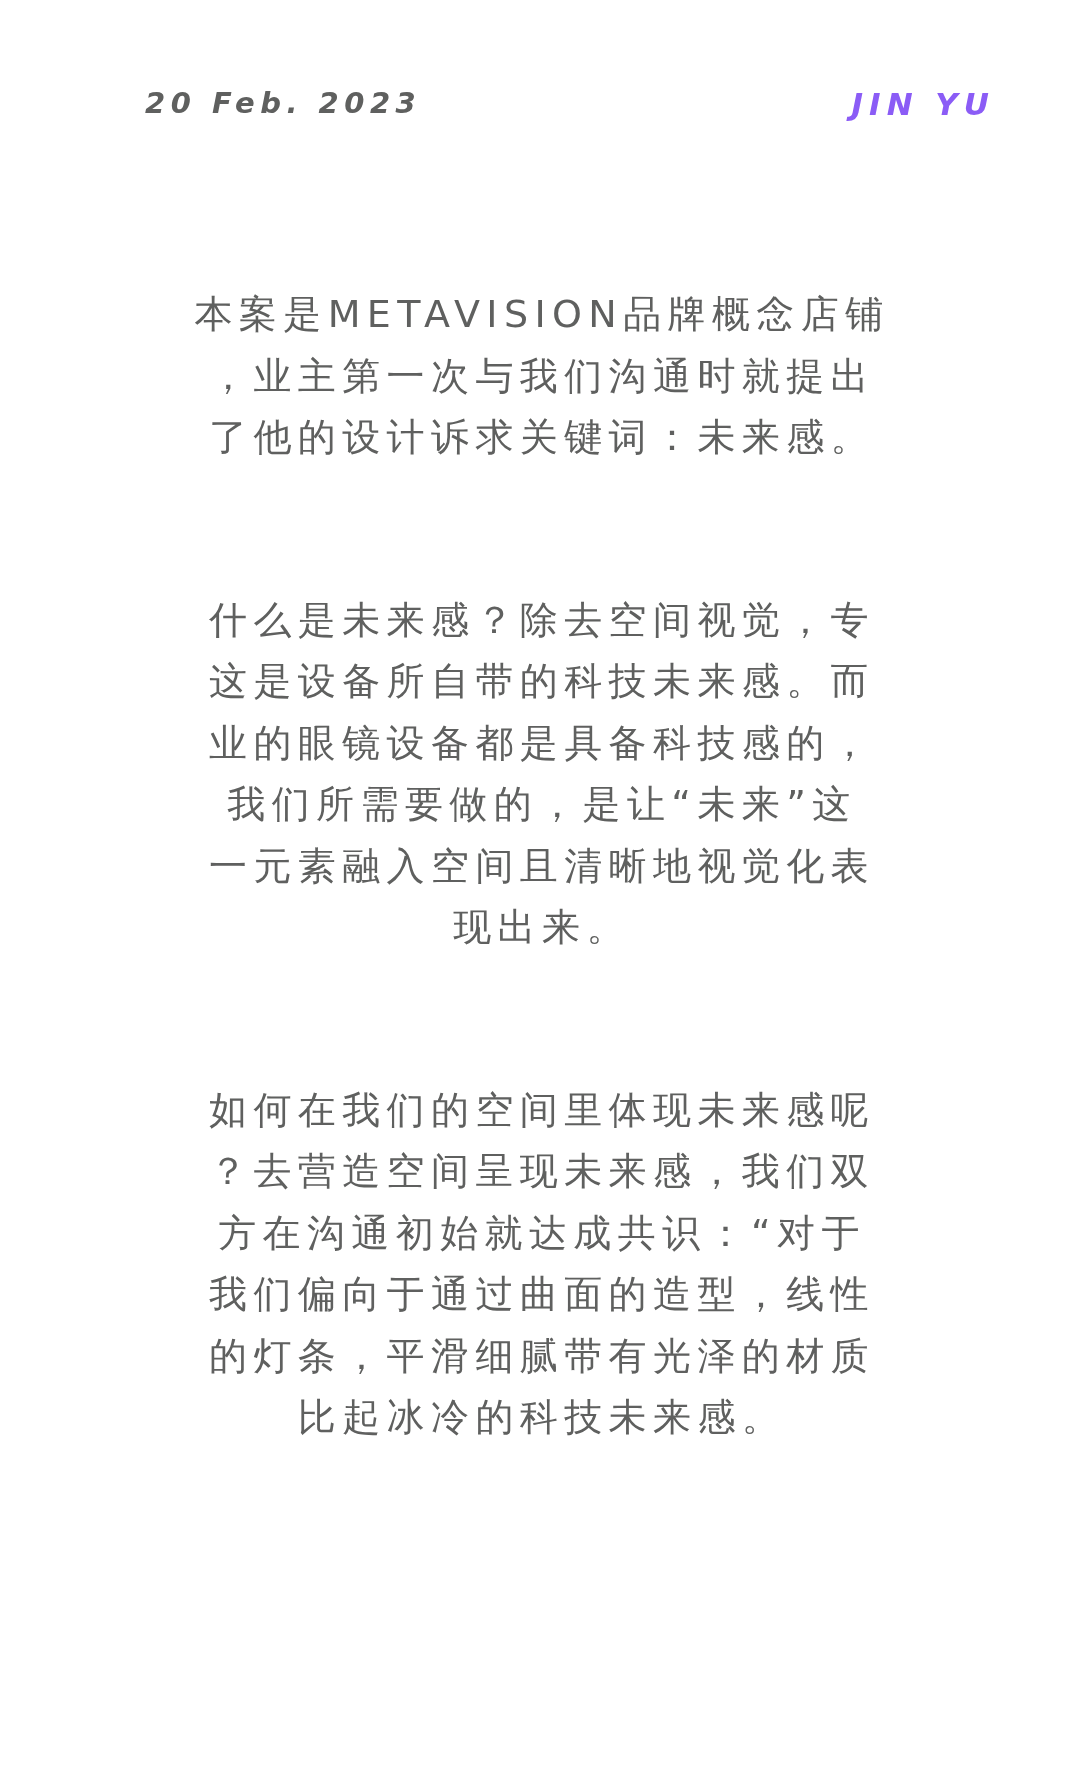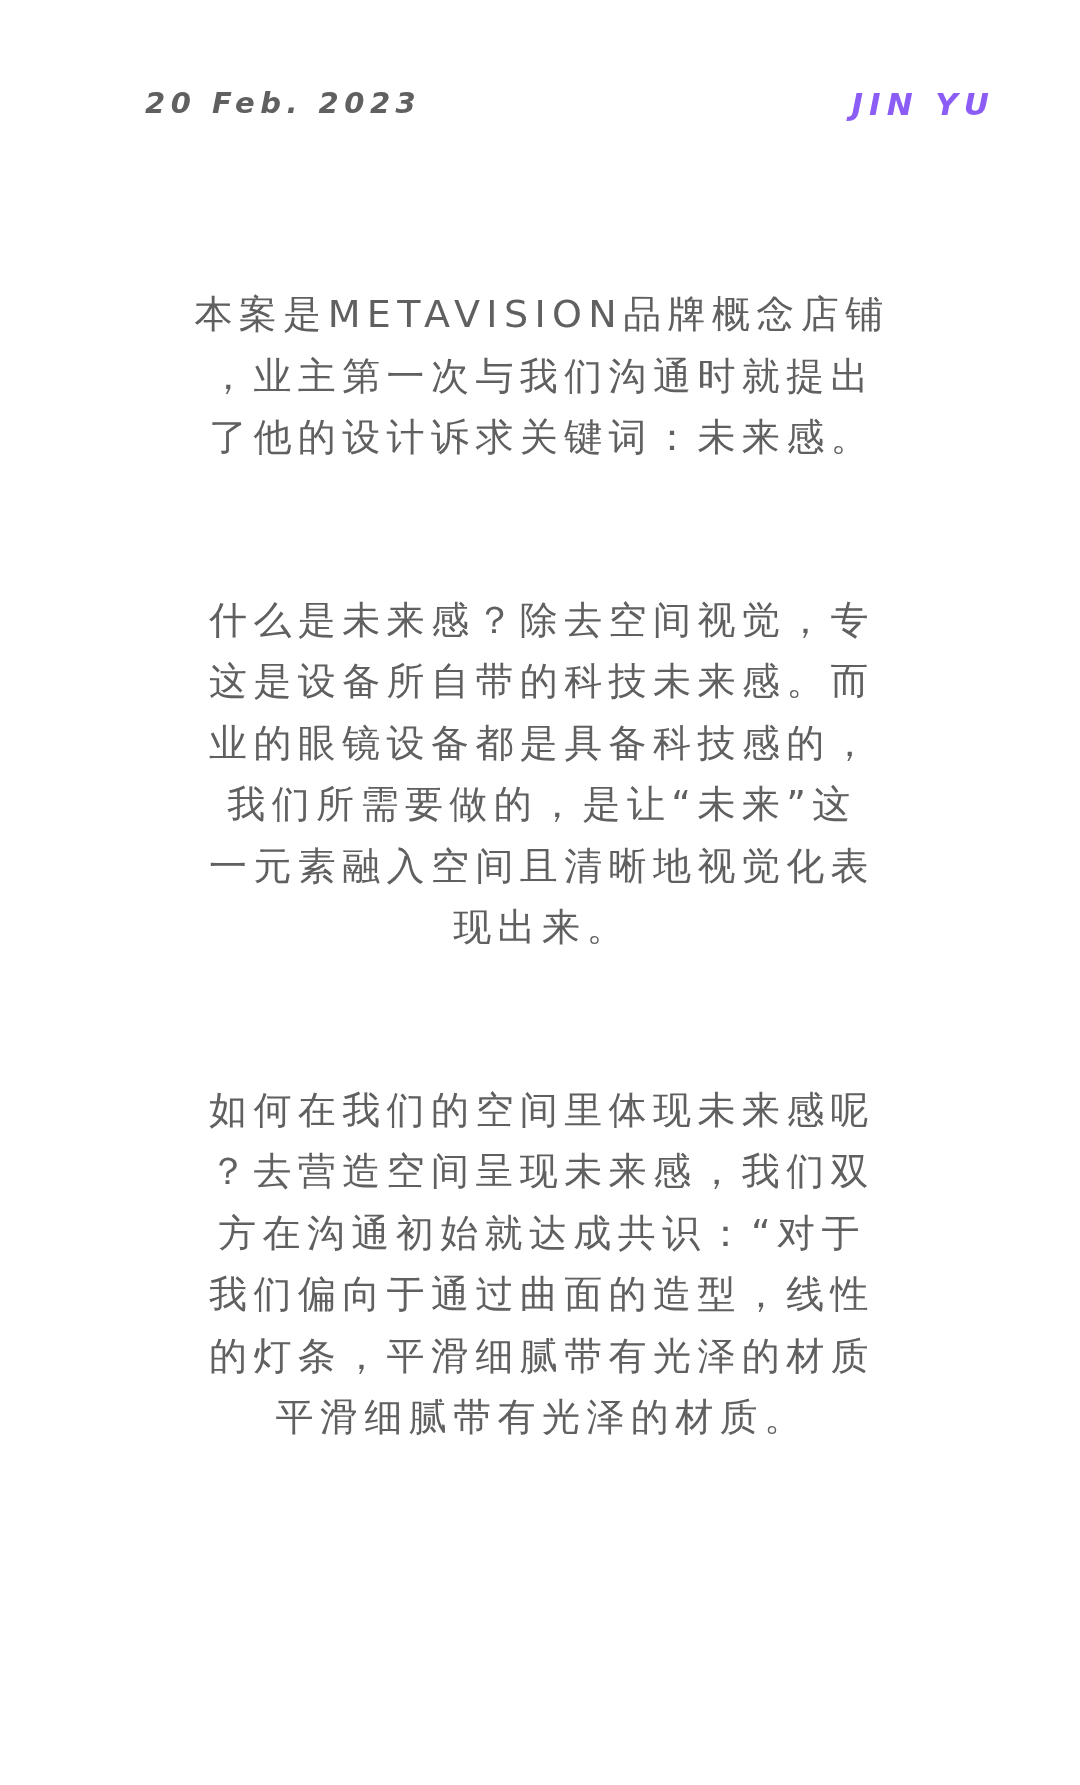"平滑细腻带有光泽的材质。" span.line { text: 平滑细腻带有光泽的材质 -> 比起冰冷的科技未来感 }
